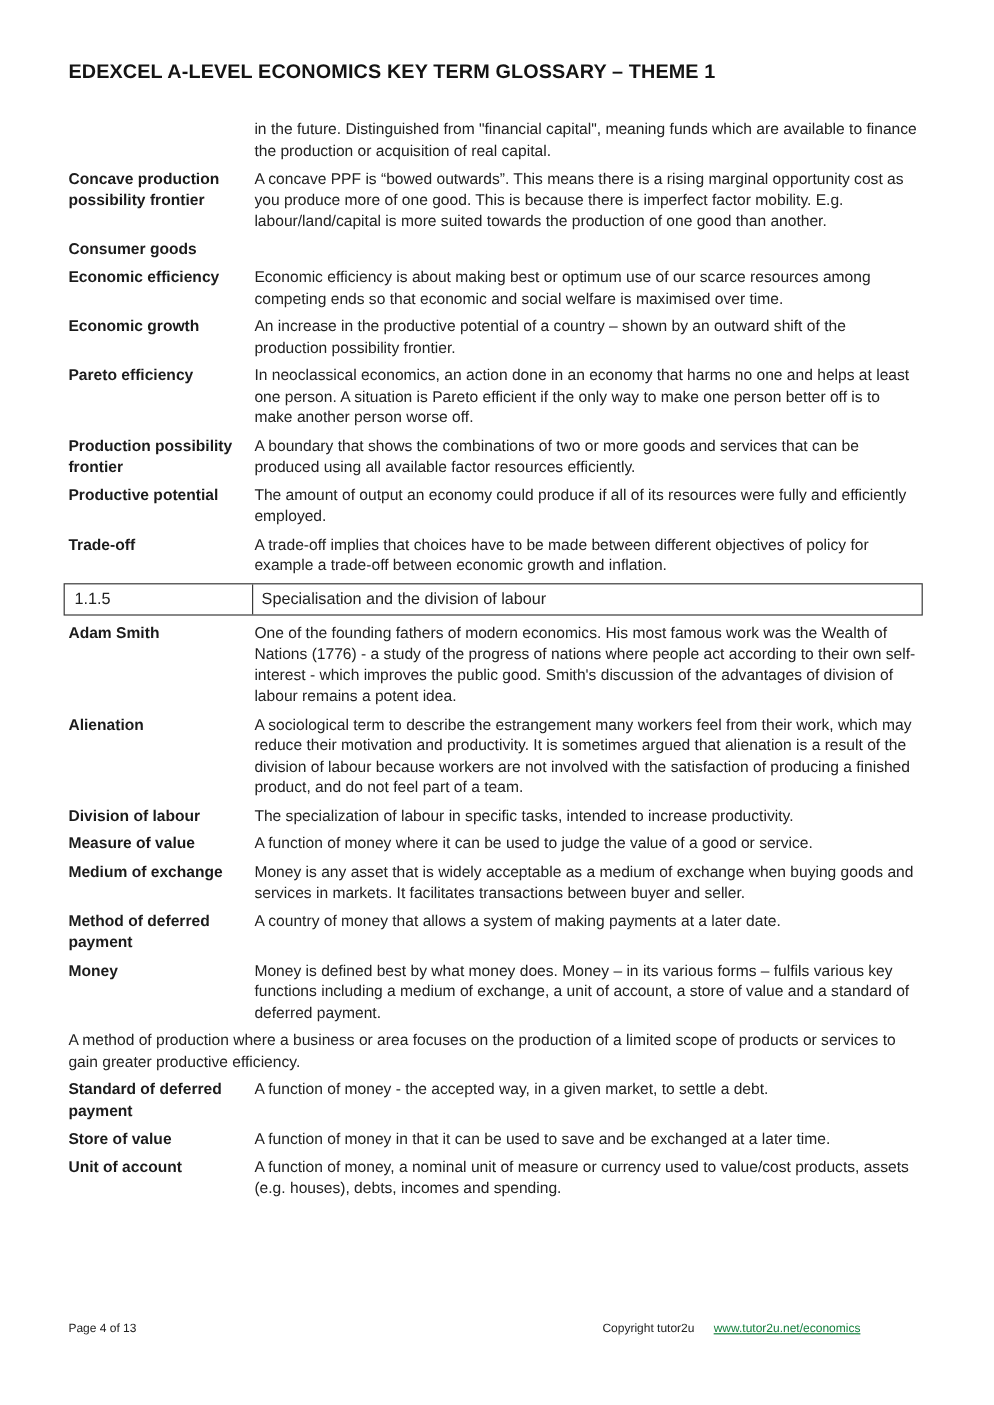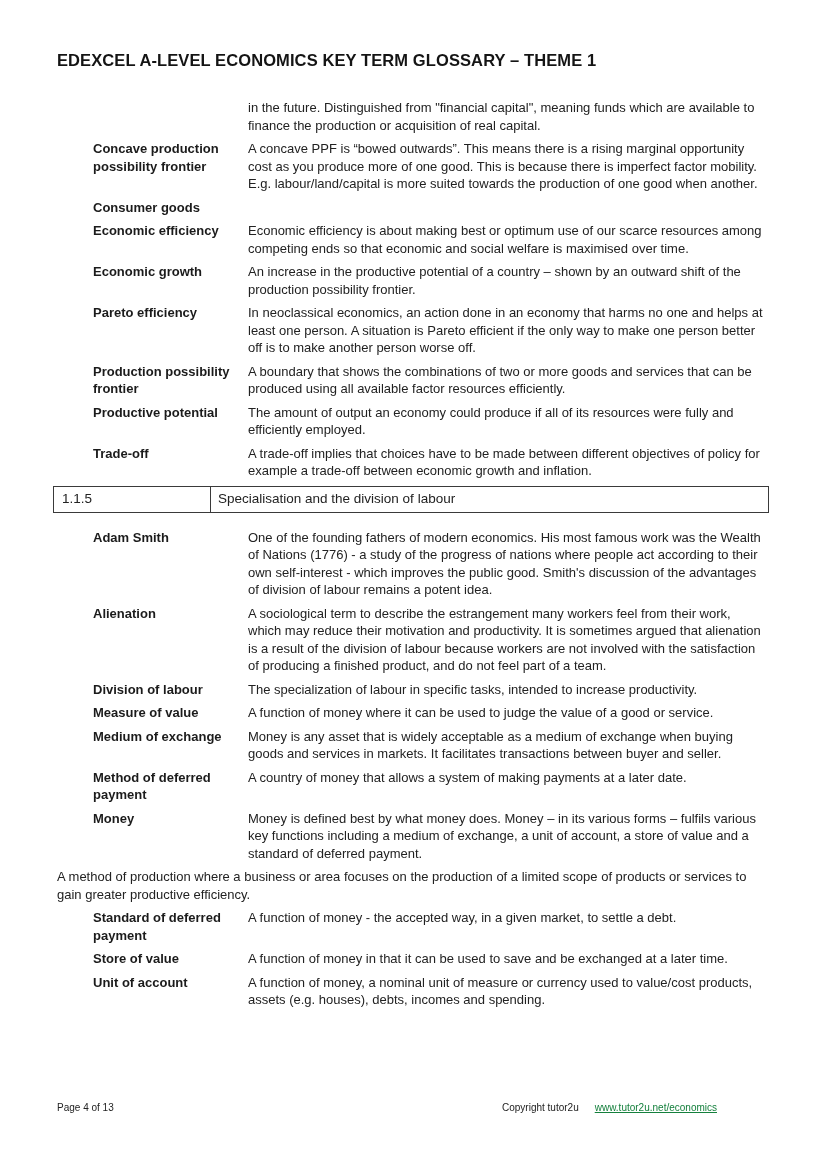"Concave production possibility frontier" .term { margin-left: 36px -> none }
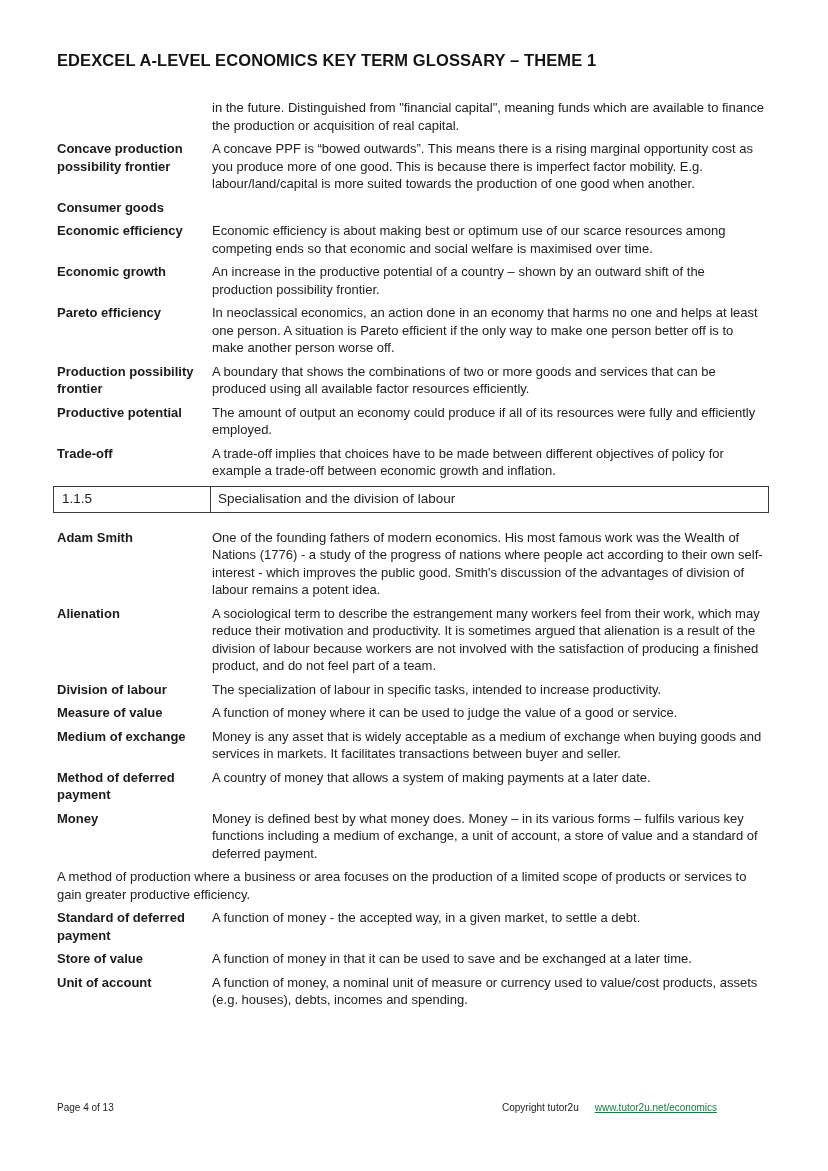"A concave PPF is “bowed" div.def { text: when -> than }
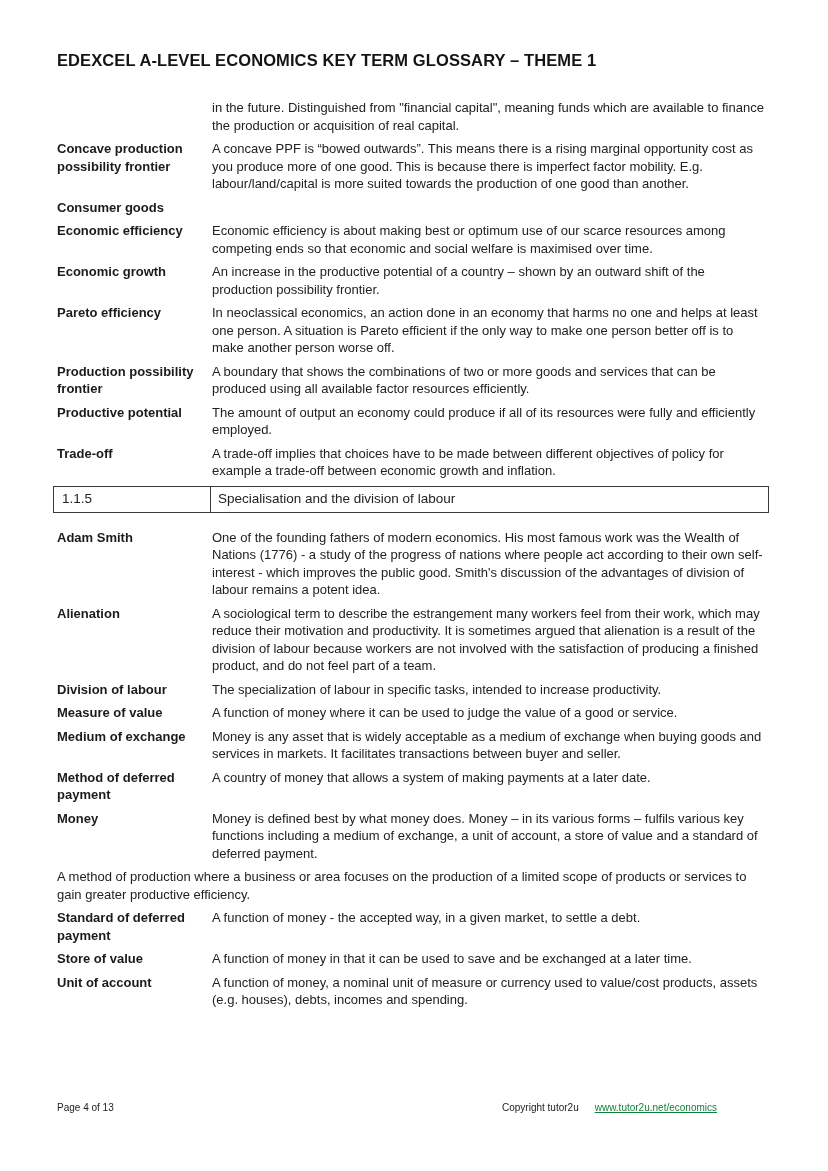"1.1.5" .section-box { margin: 0 0 16px -4px -> 0 0 6px -4px }
